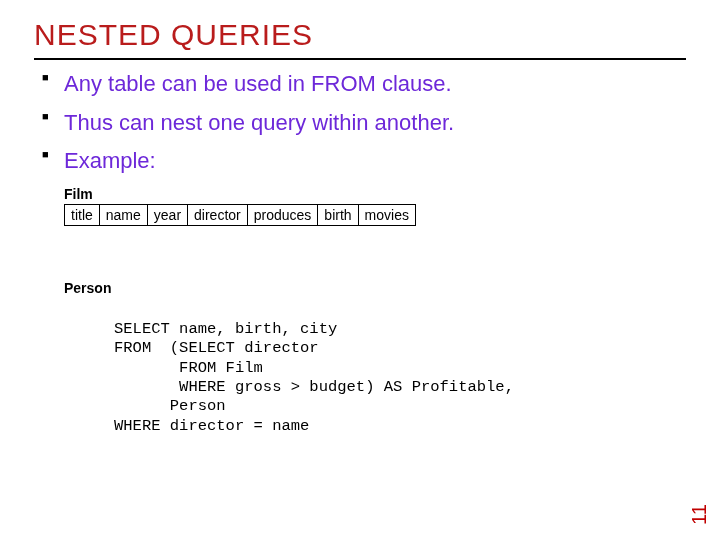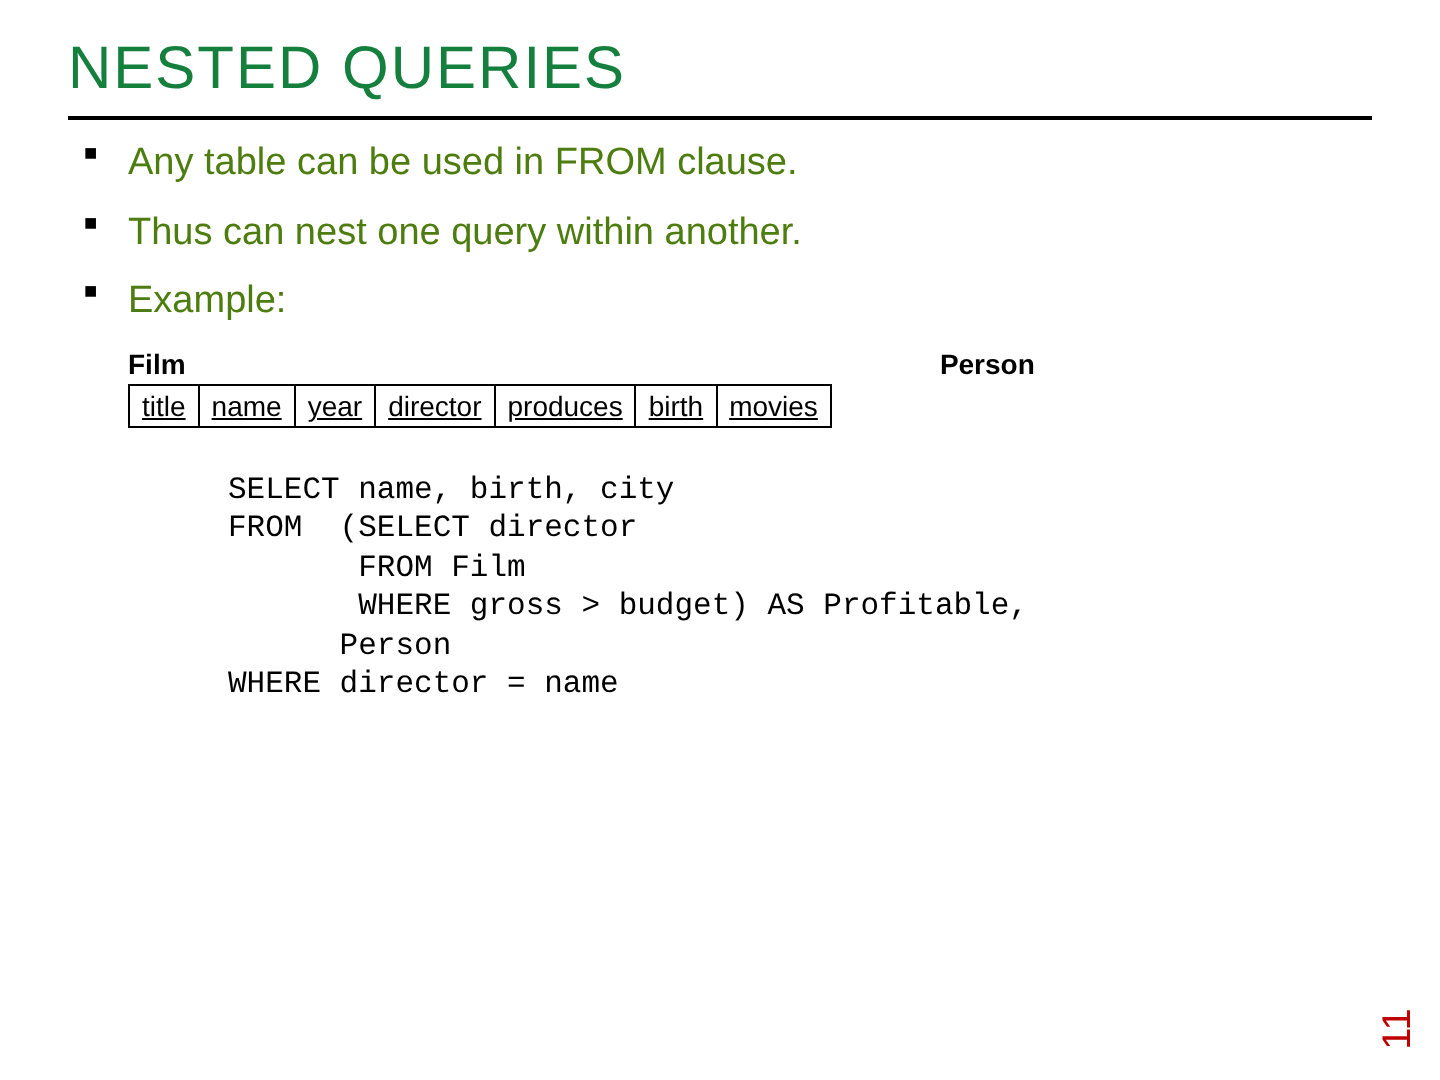"NESTED QUERIES" .title { color: #15803d -> #b91c1c }
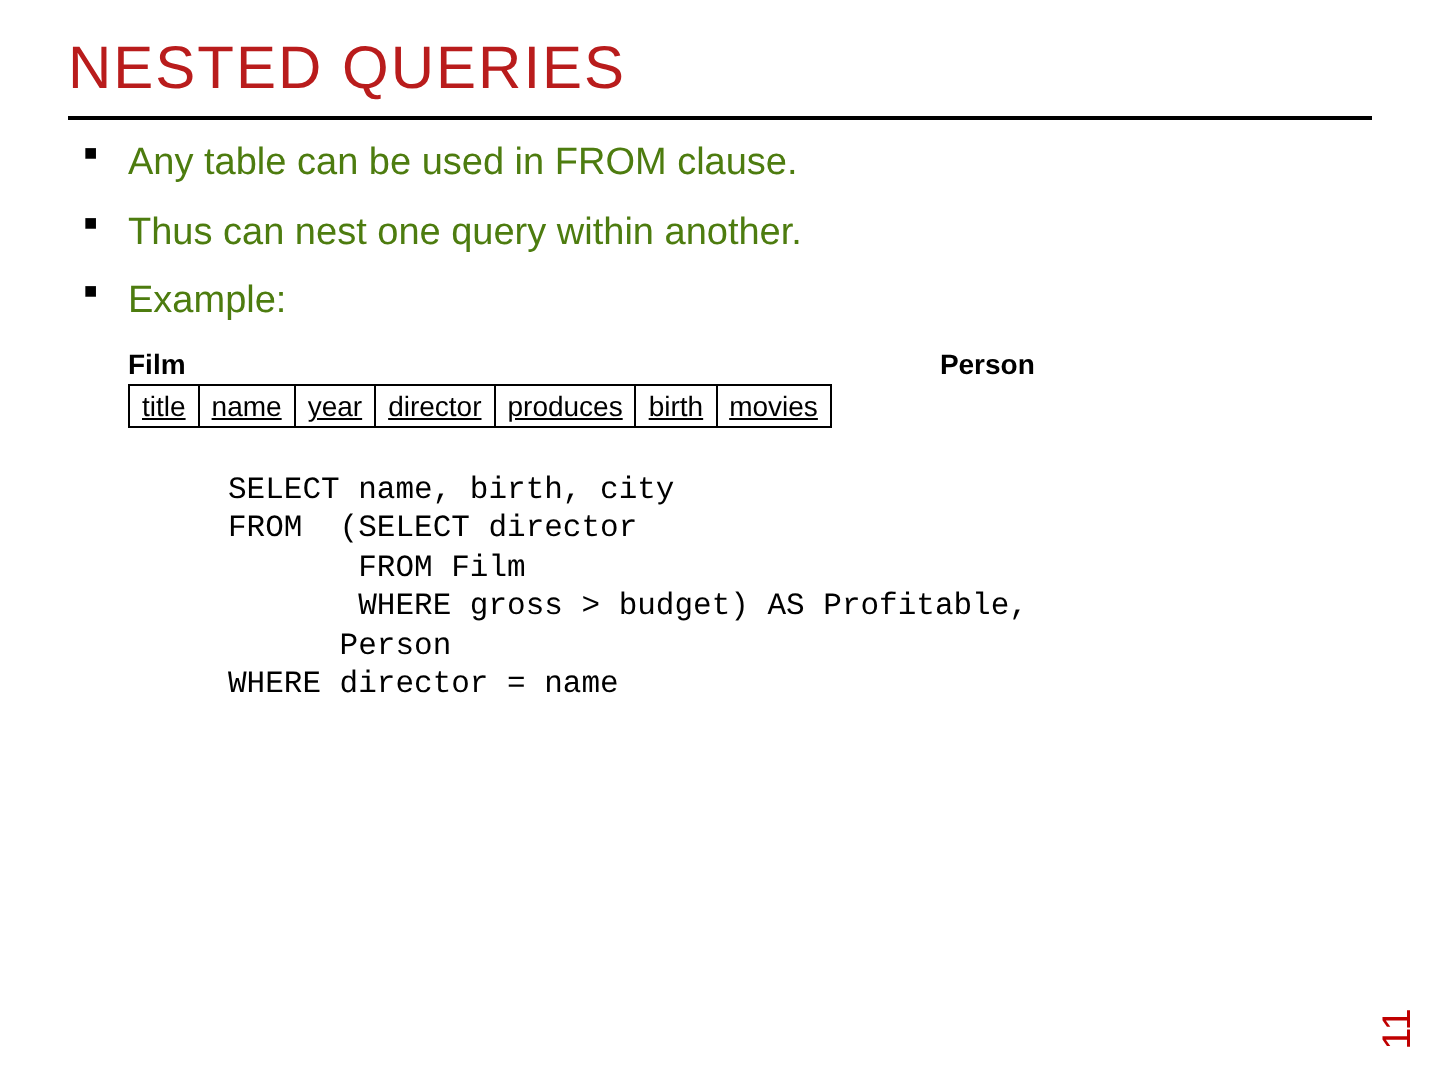"Any table can be used" ul.bullets > li { color: #4d7c0f -> #6d28d9; font-size: 19px -> 22px }
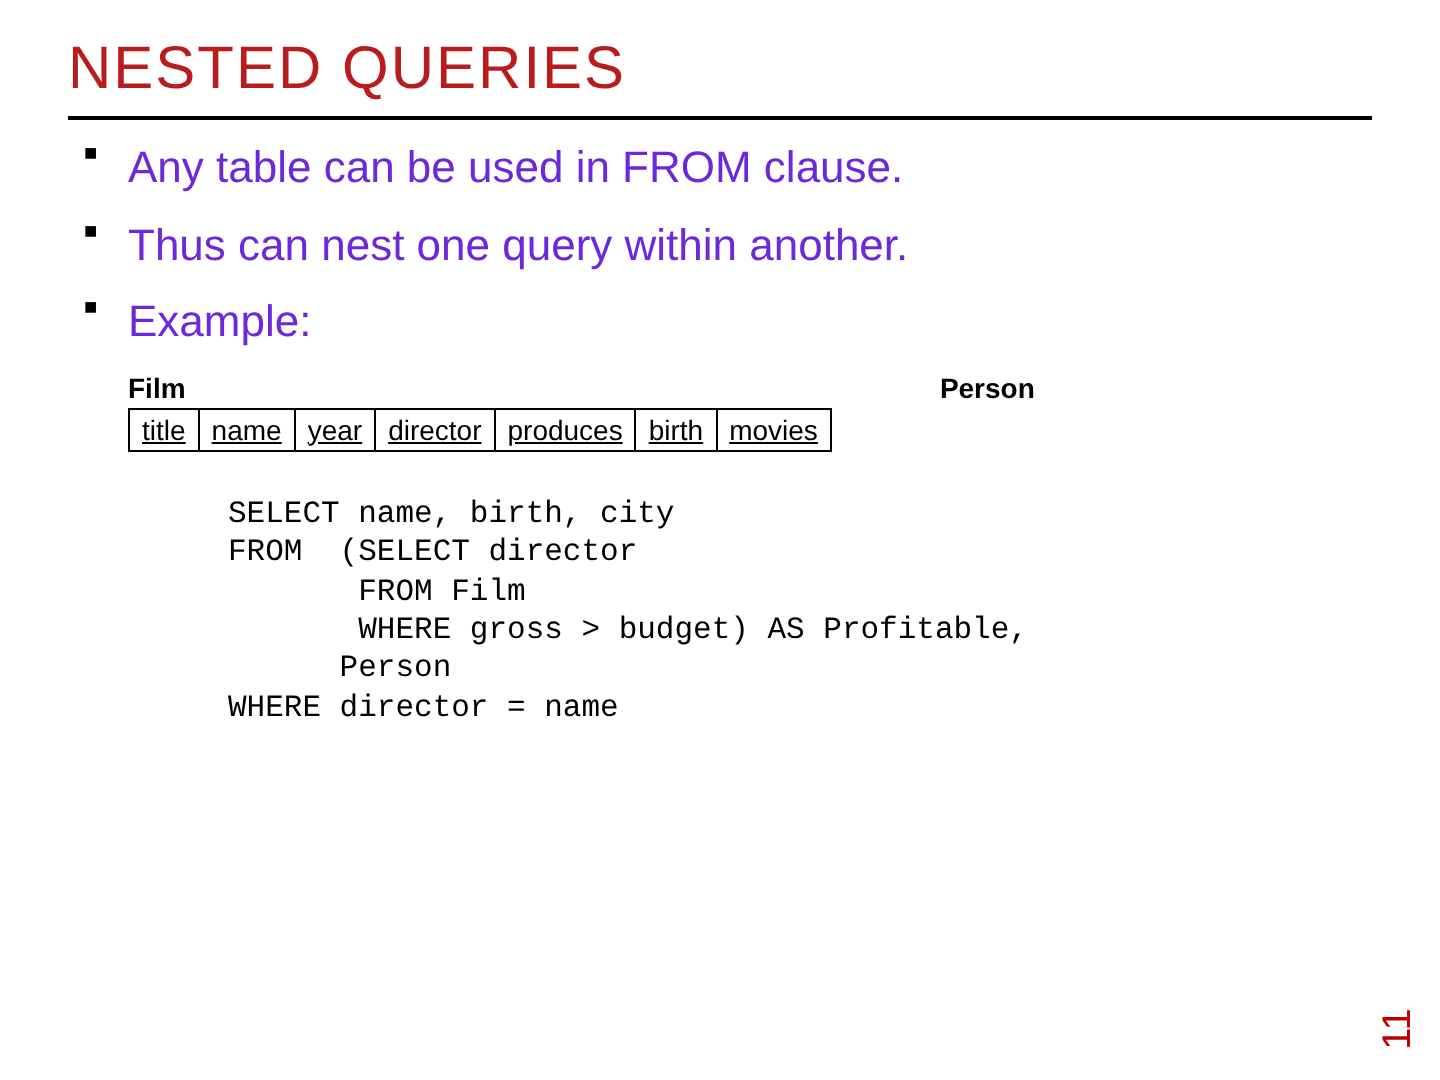"Film" .tables-row { flex-direction: none -> column }
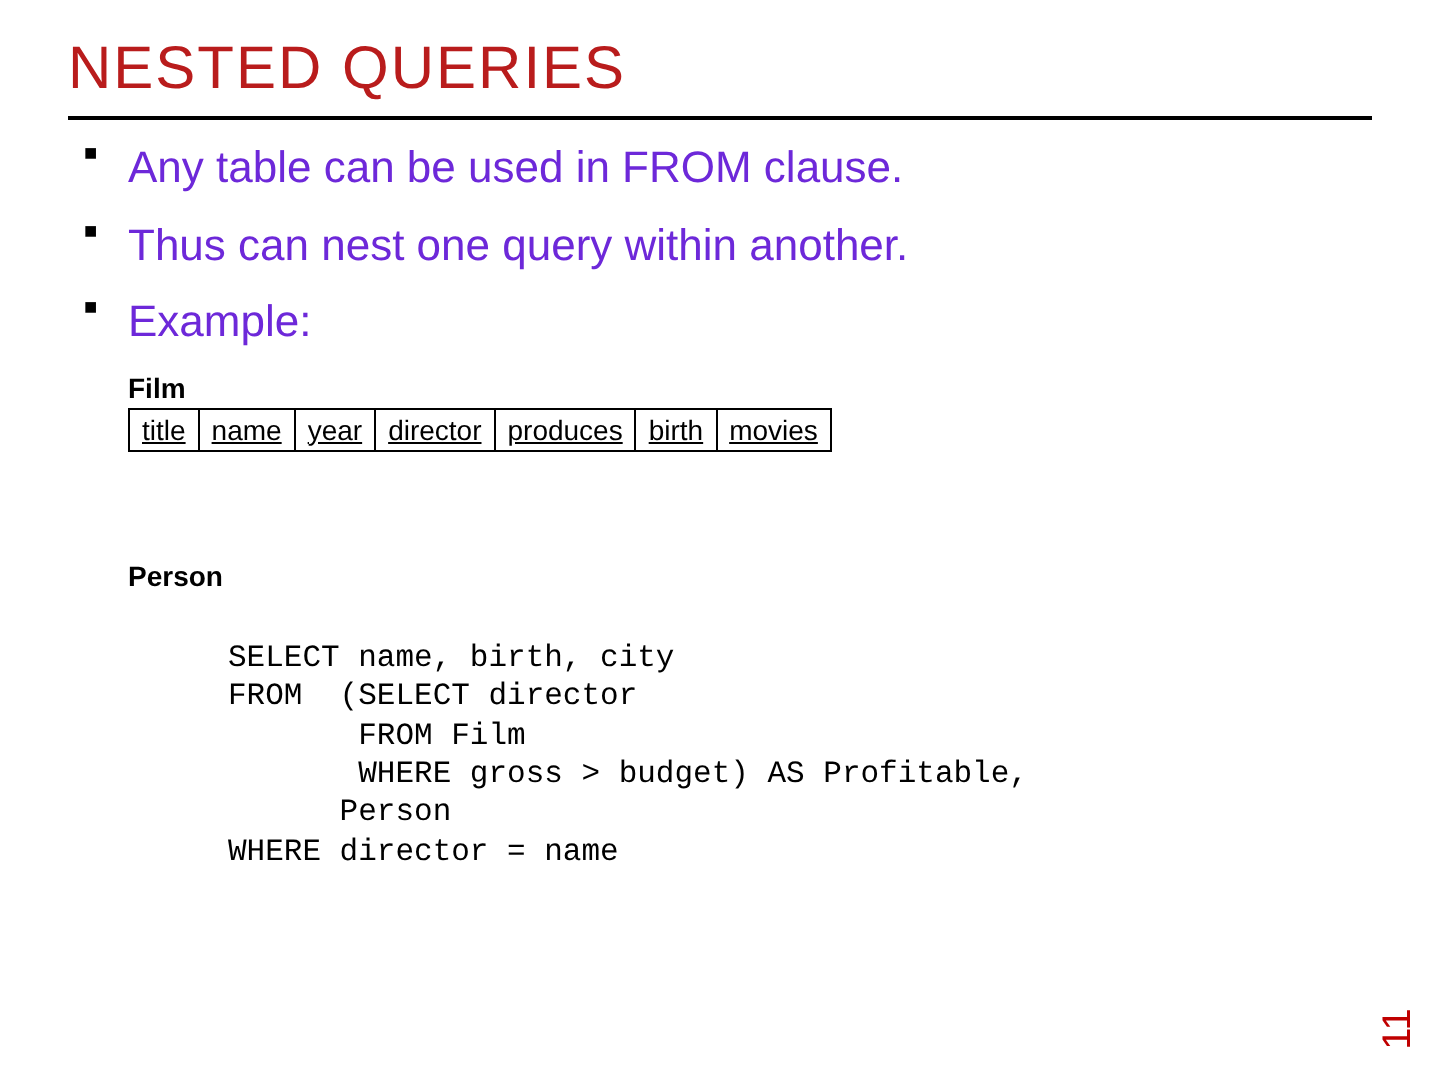"title" table.schema td { text-decoration: underline -> none }
